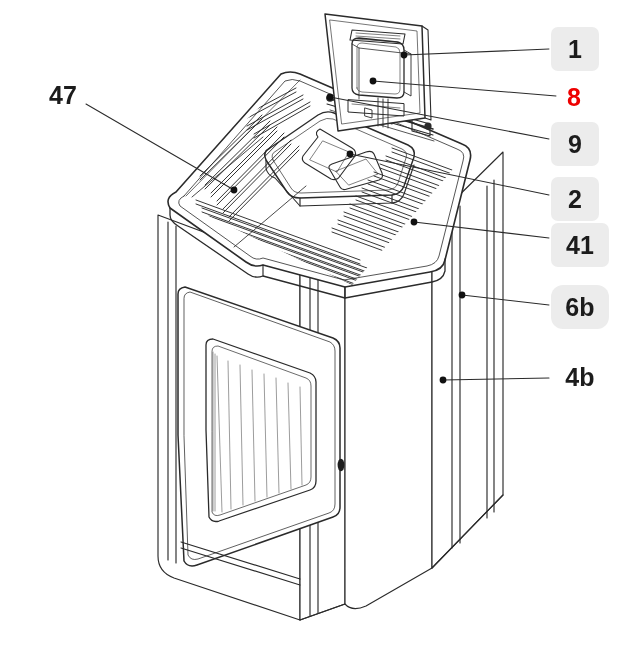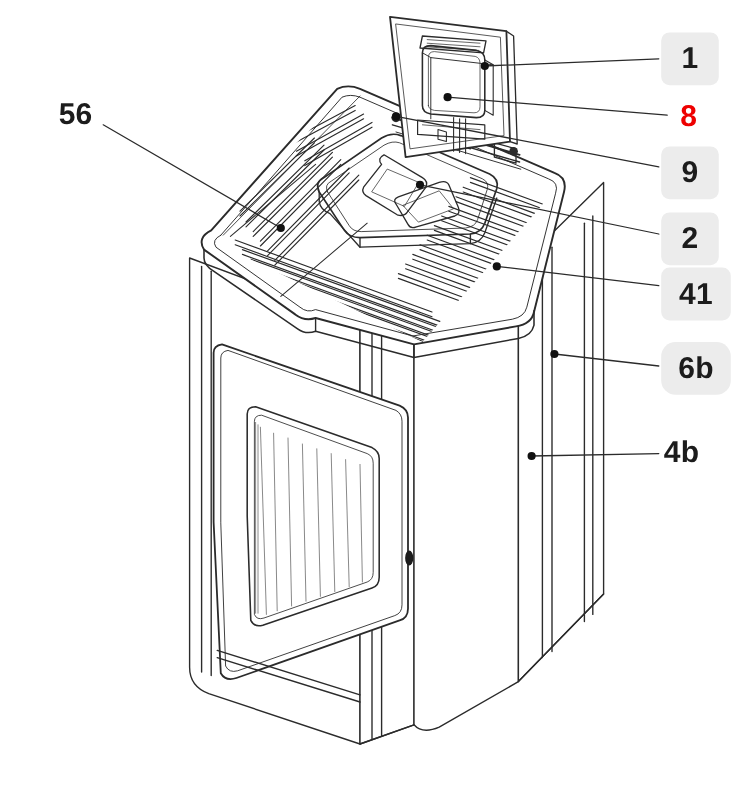"56" div.callout-label { text: 56 -> 47 }
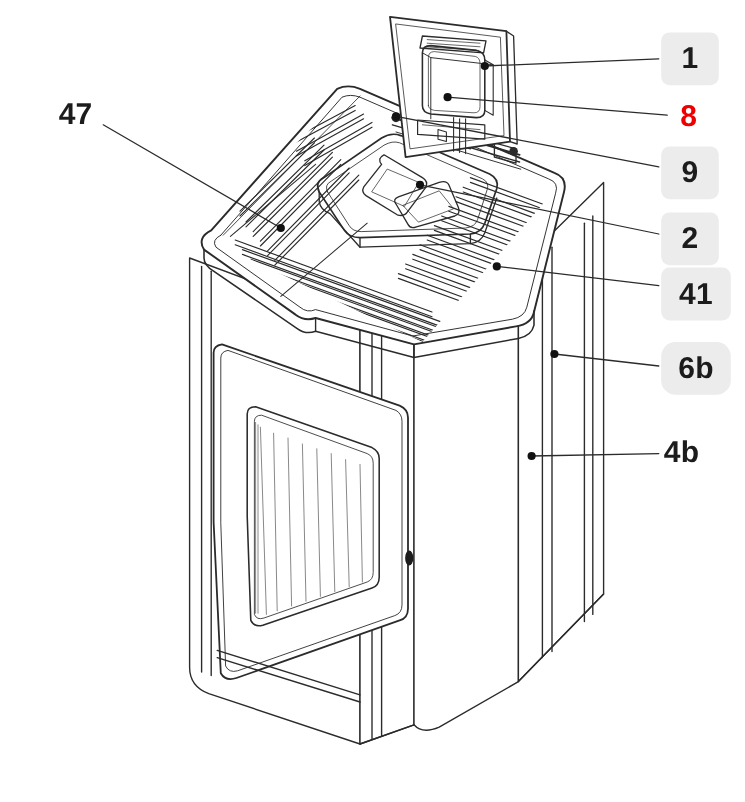"4b" div.callout-label { left: 539px -> 551px }
